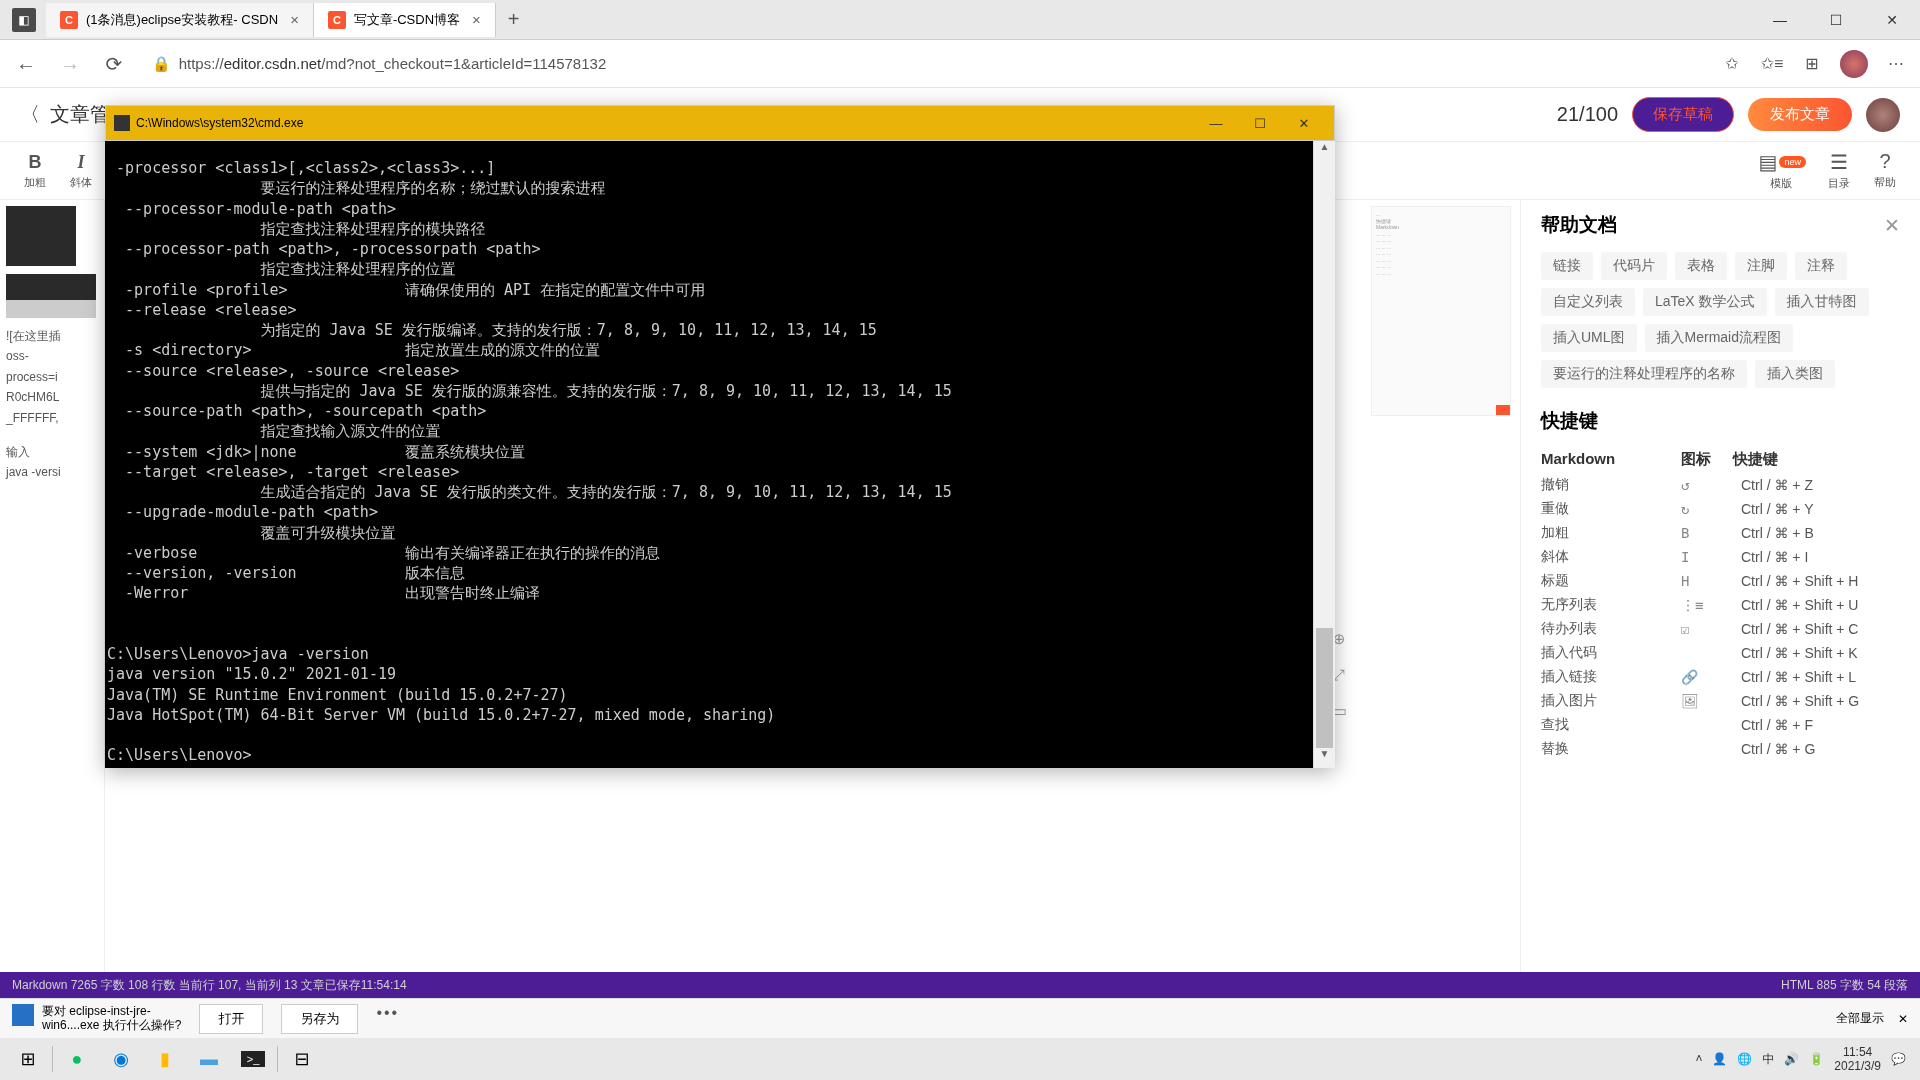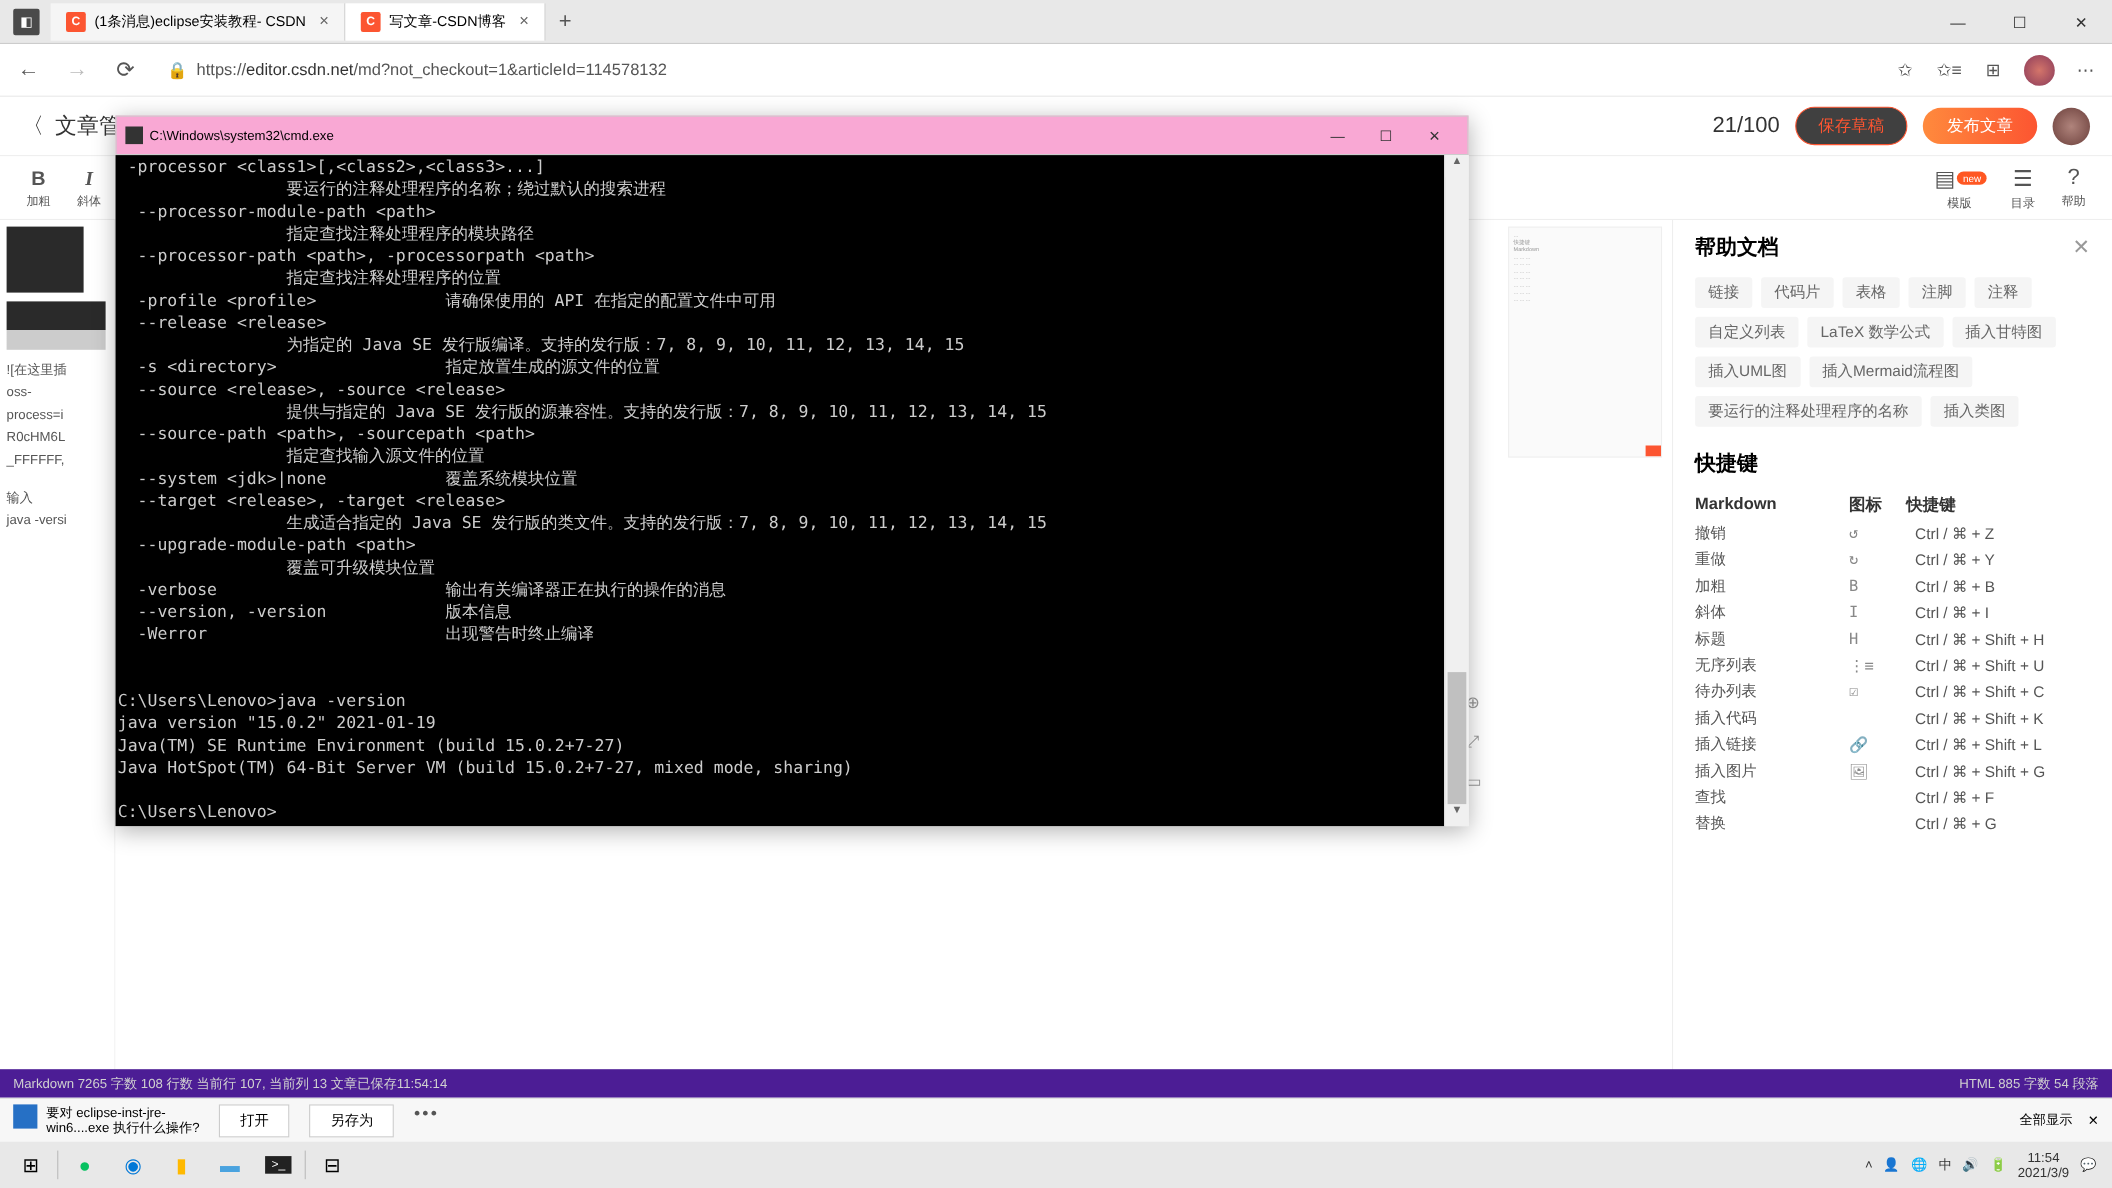"C:\Windows\system32\cmd.exe" .cmd-title { background: #f9a8d4 -> #eab308 }
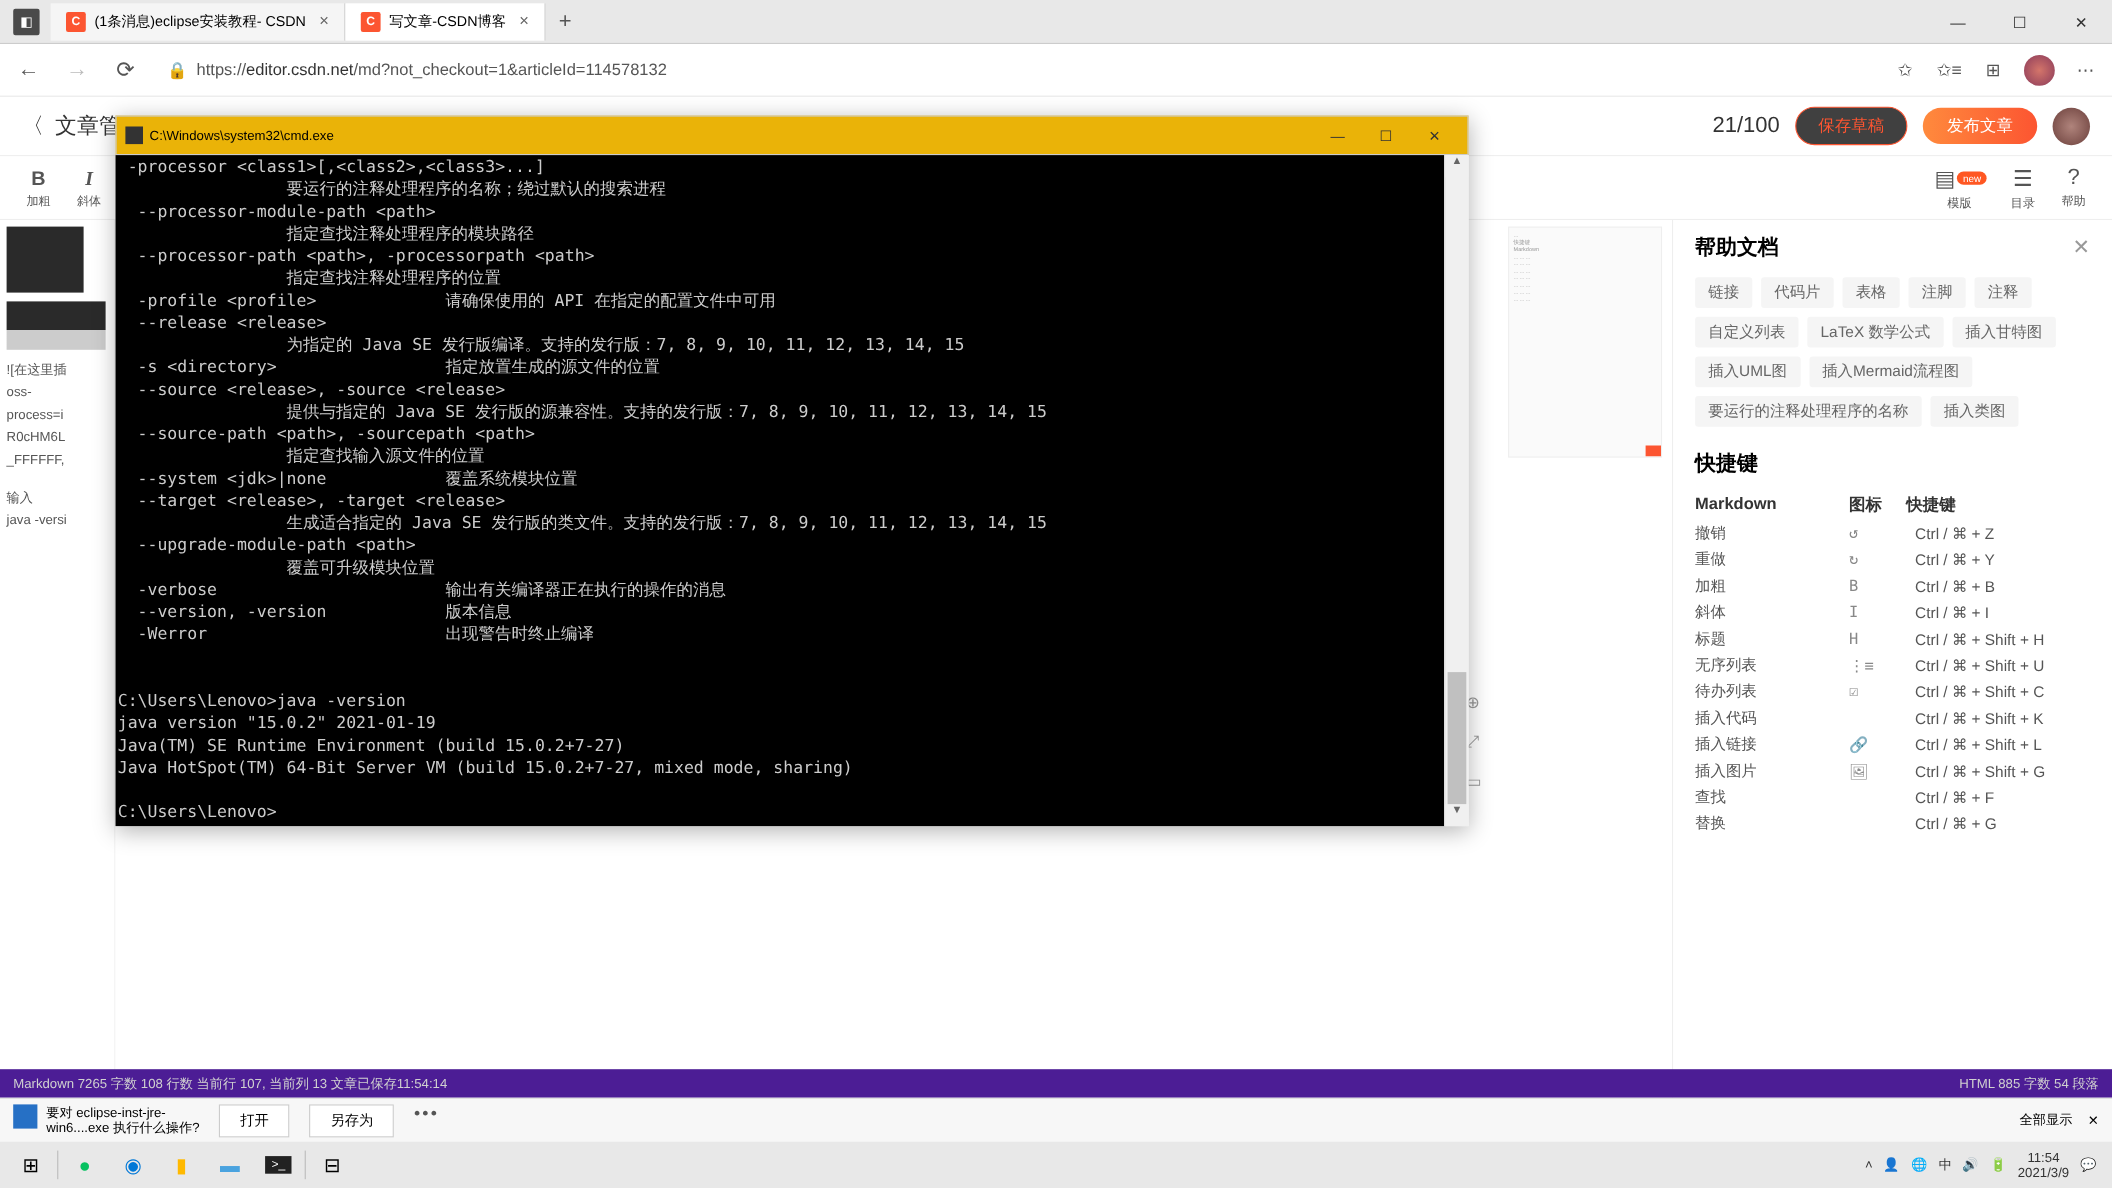"保存草稿" .btn-outline { background: #404040 -> #4c1d95 }
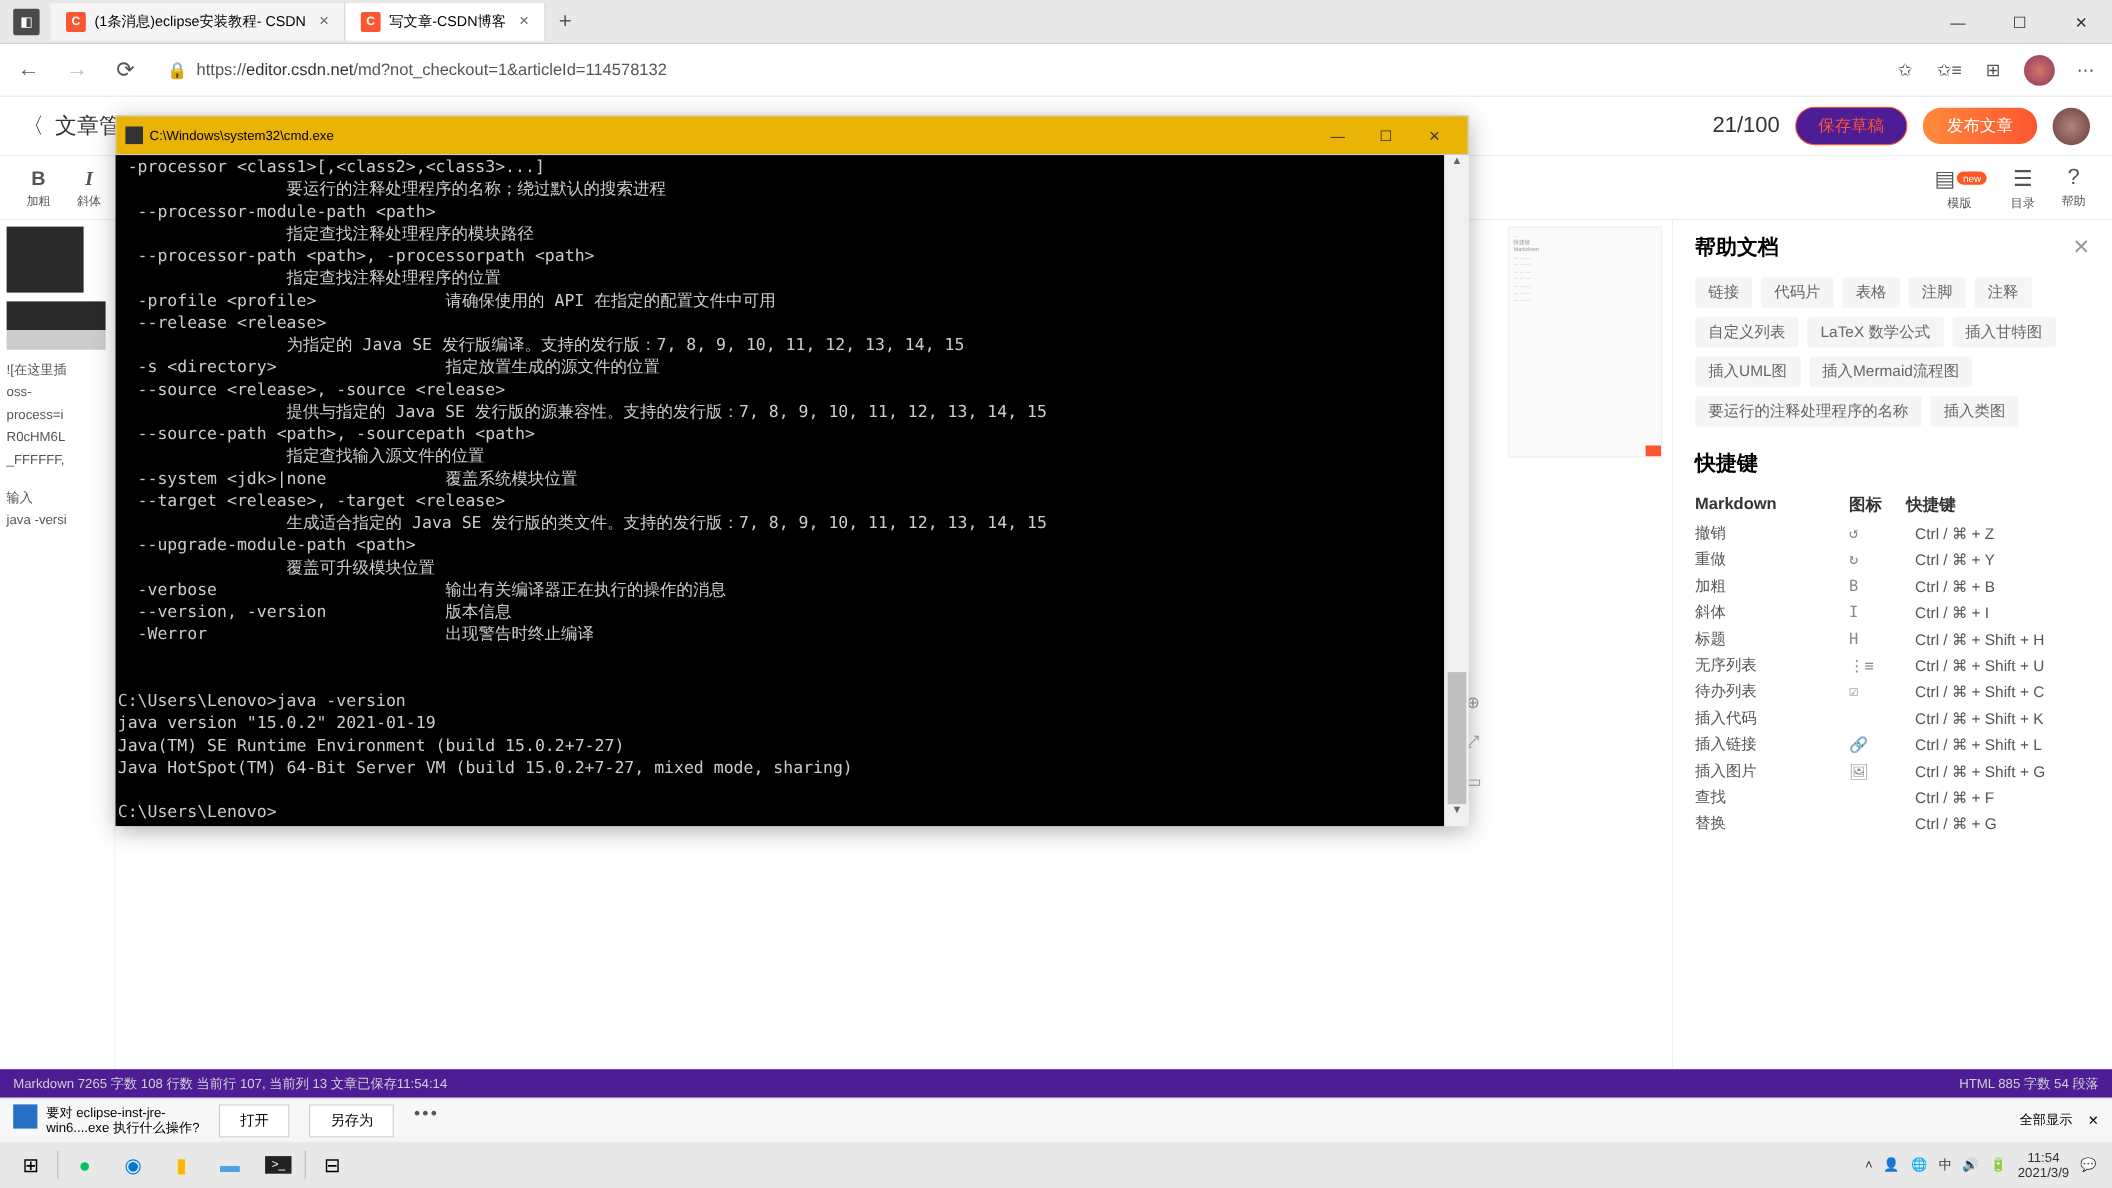"-processor" .cmd-body { padding: 0 2px 2px 2px -> 17px 2px 2px 2px }
